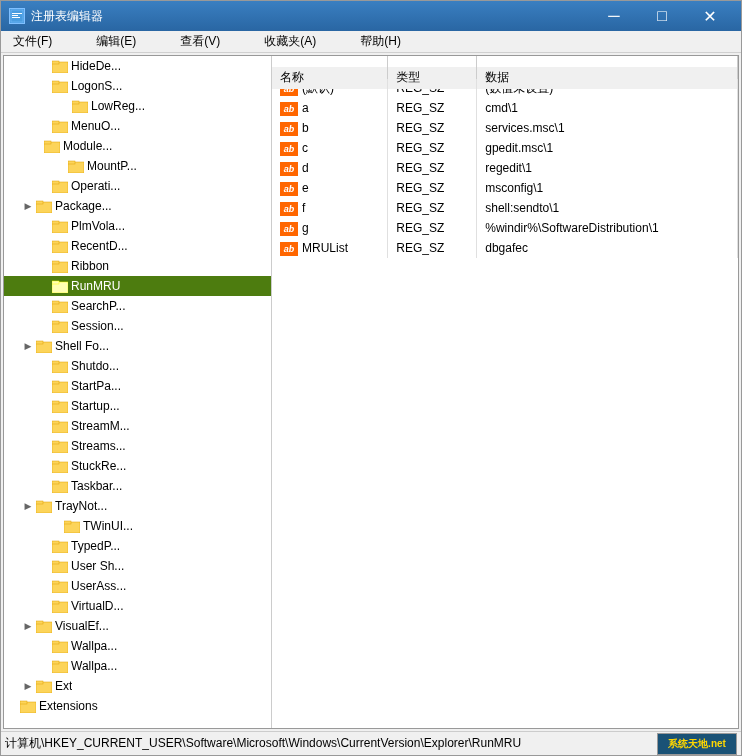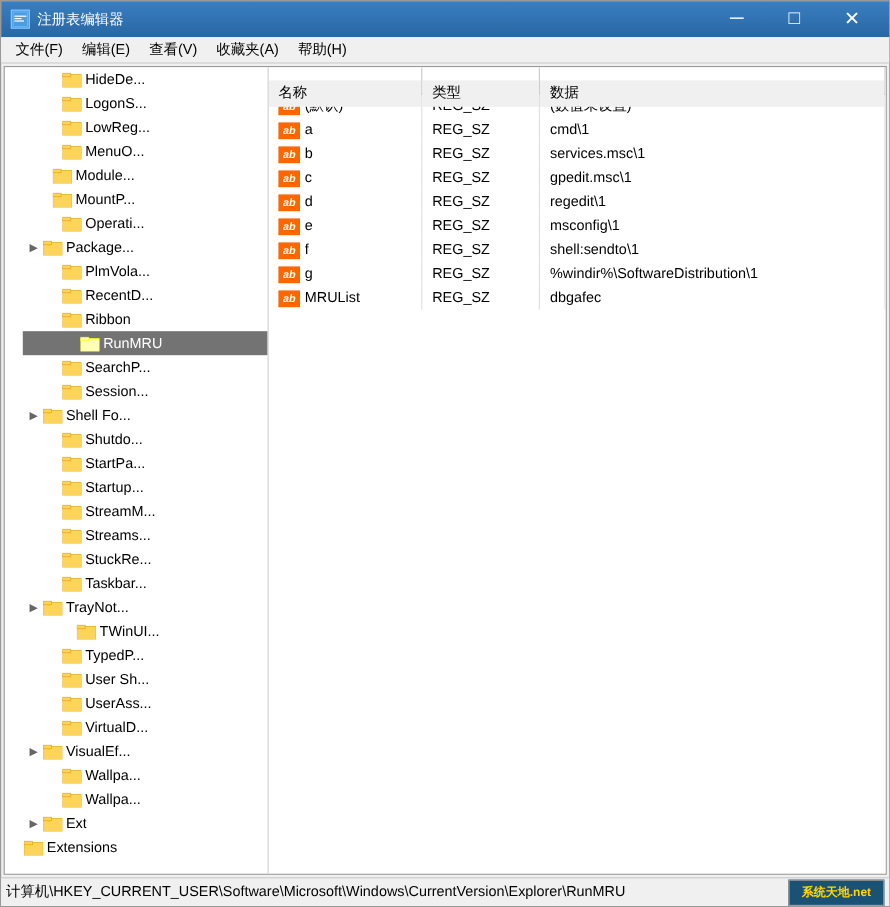"文件(F)" .menu-bar { gap: none -> 28px }
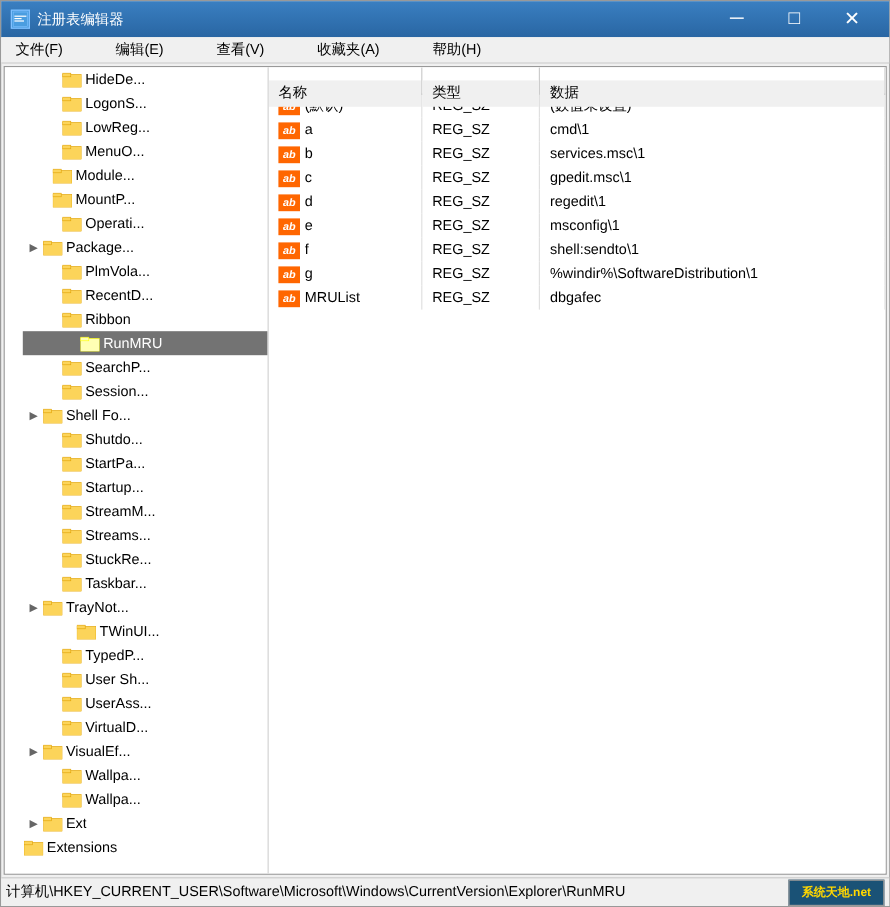"HideDe..." .left-panel { width: 220px -> 268px }
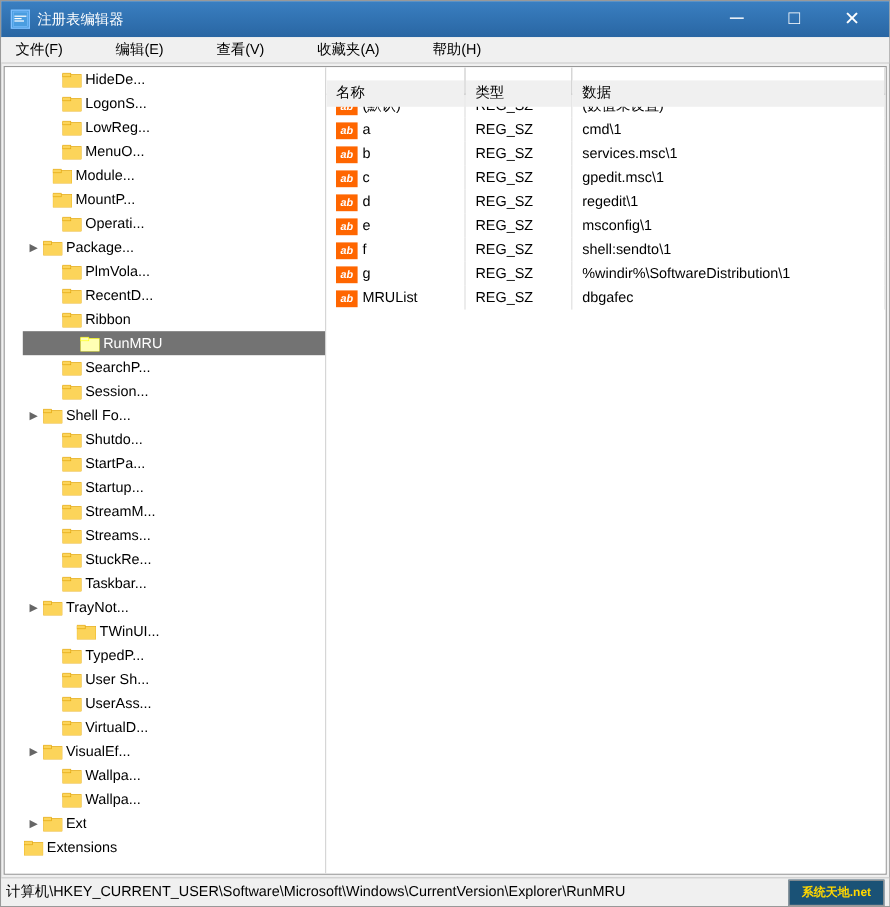"LowReg..." div.tree-item { padding-left: 32px -> 52px }
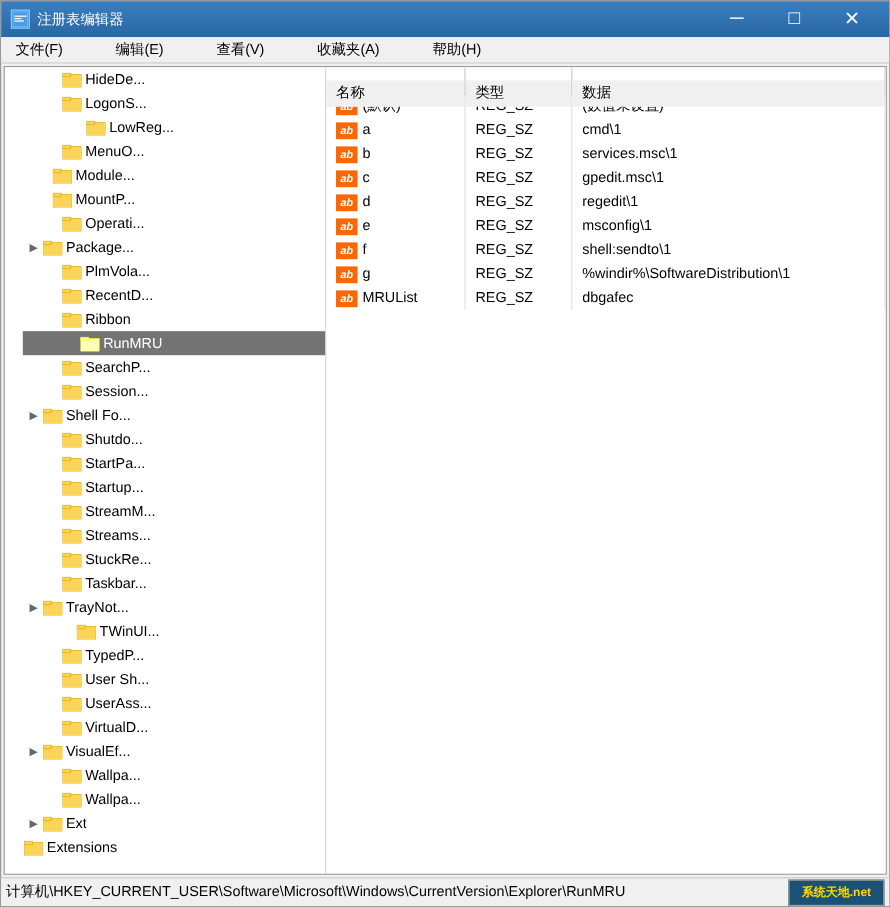"MountP..." div.tree-item { padding-left: 24px -> 48px }
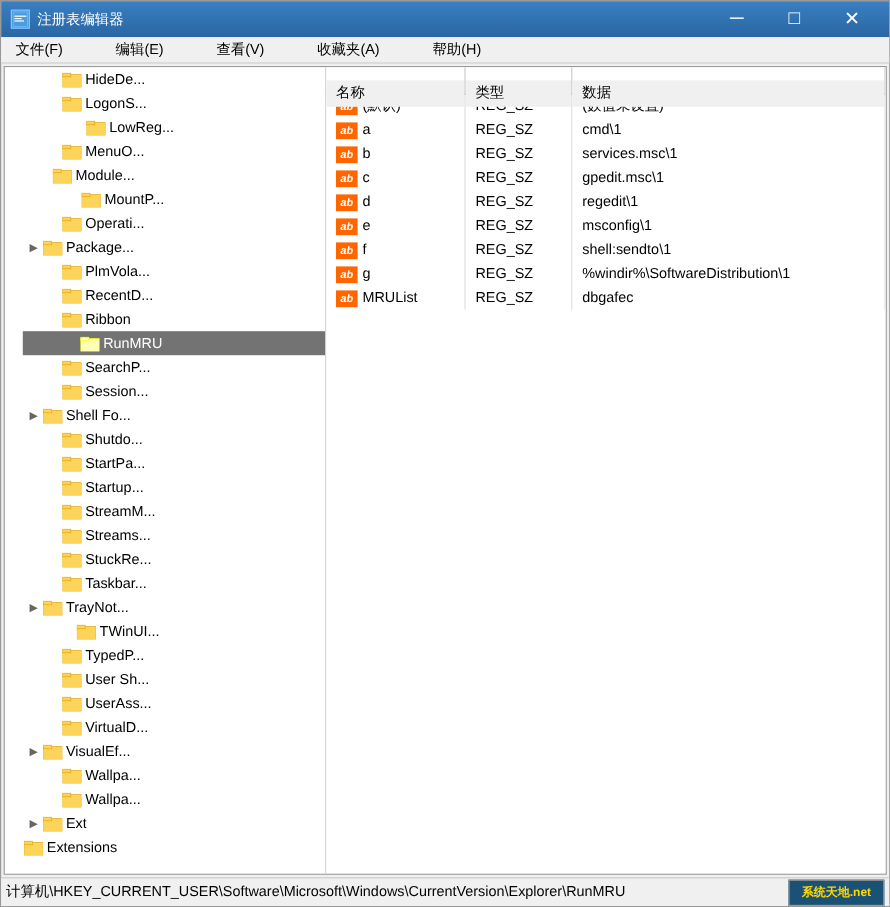"RunMRU" .tree-item.selected { background: #737373 -> #4d7c0f; margin-left: 15px -> none }
